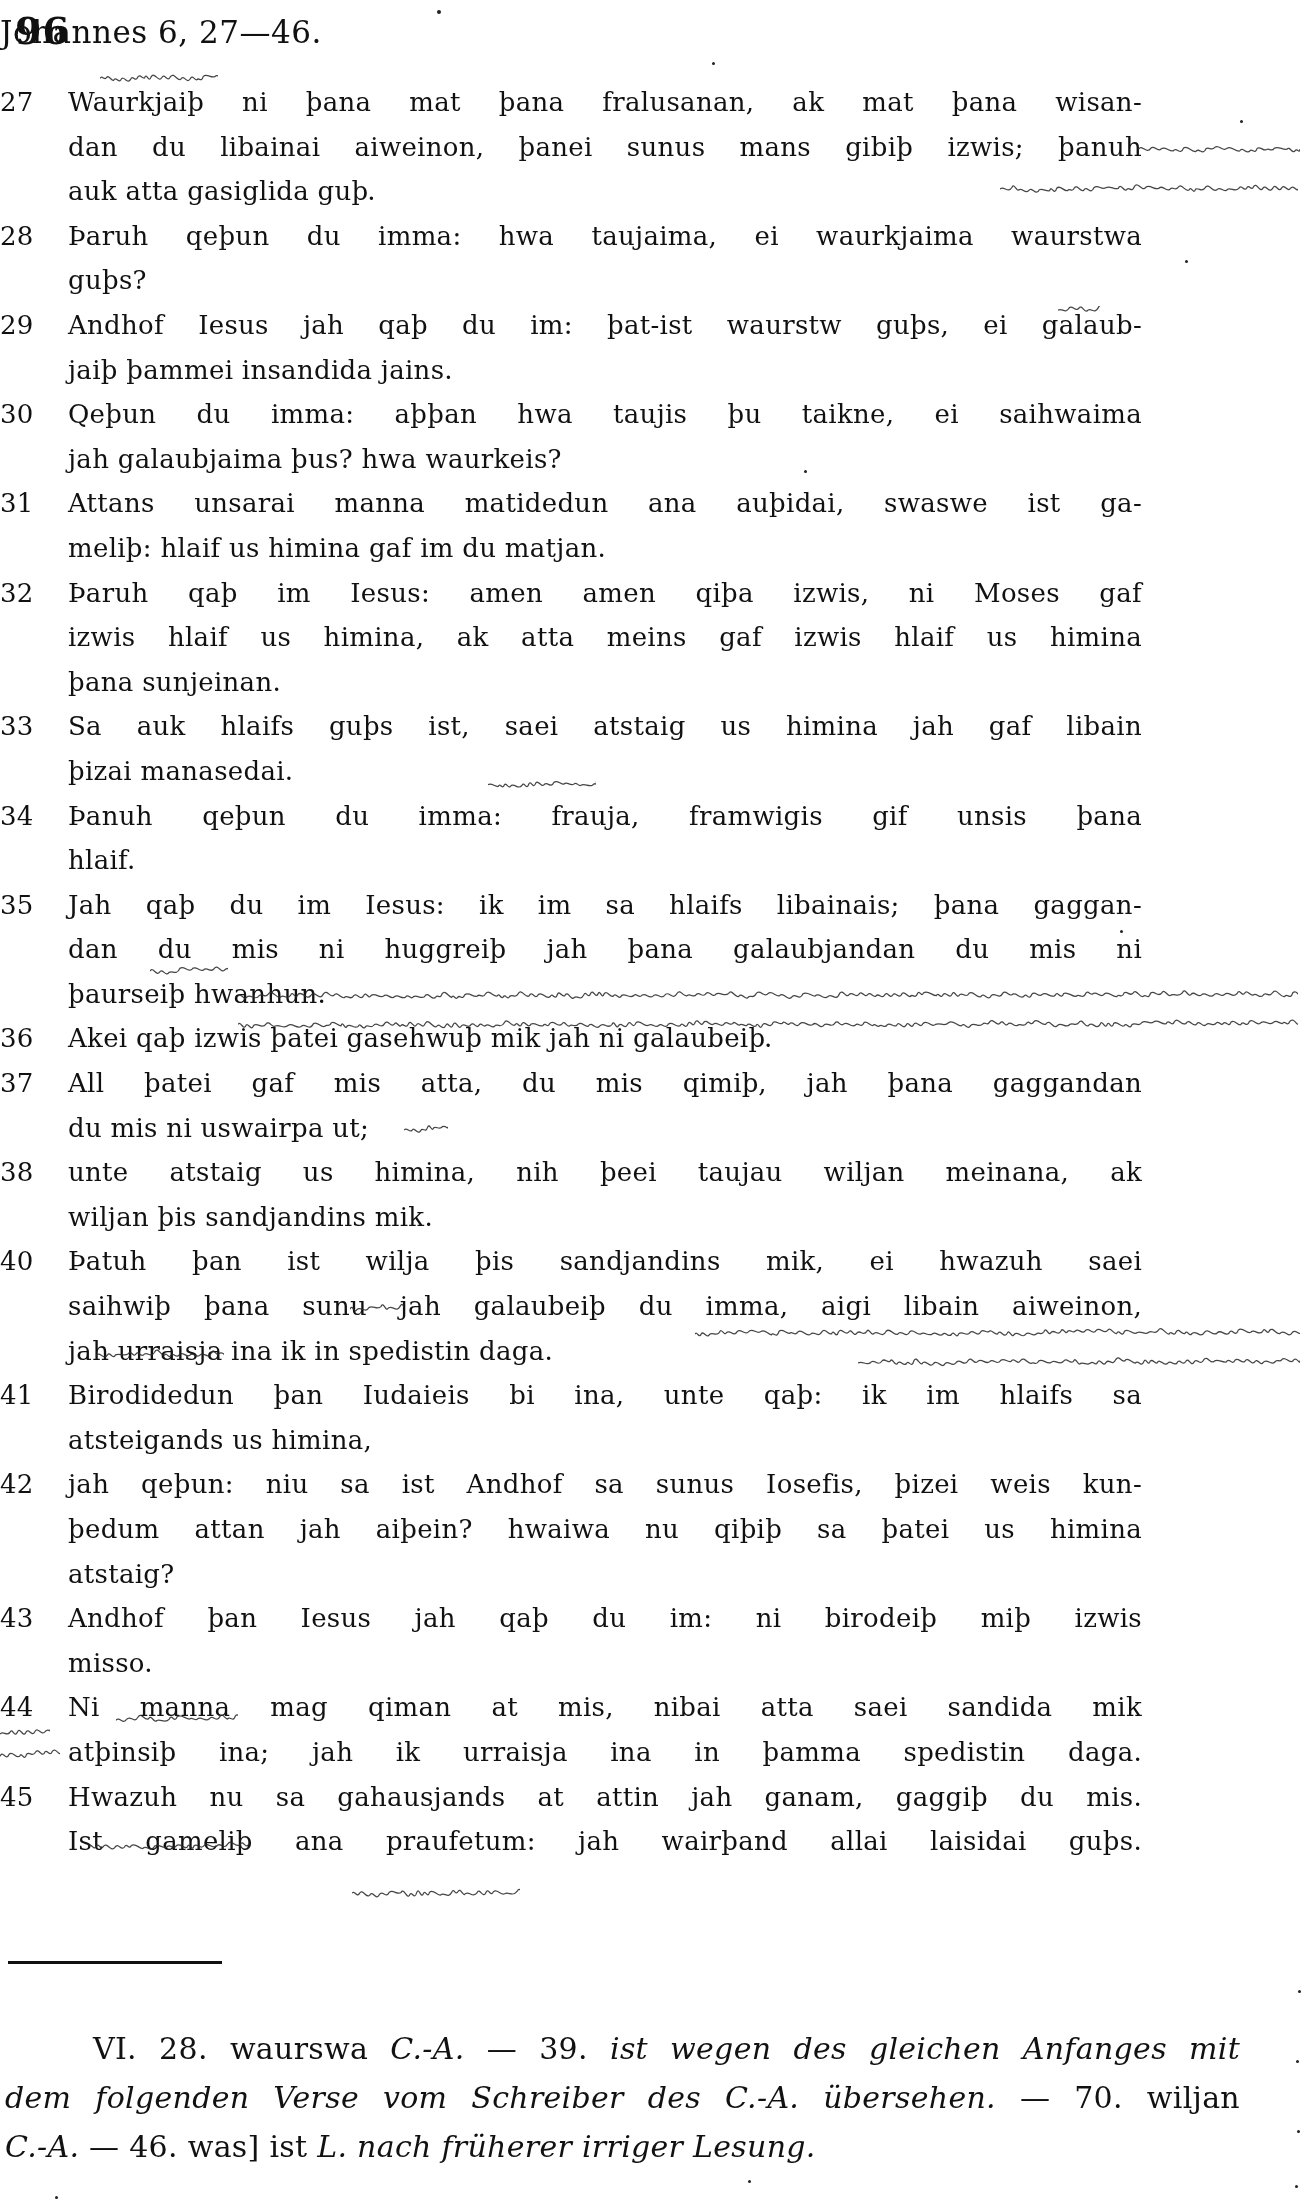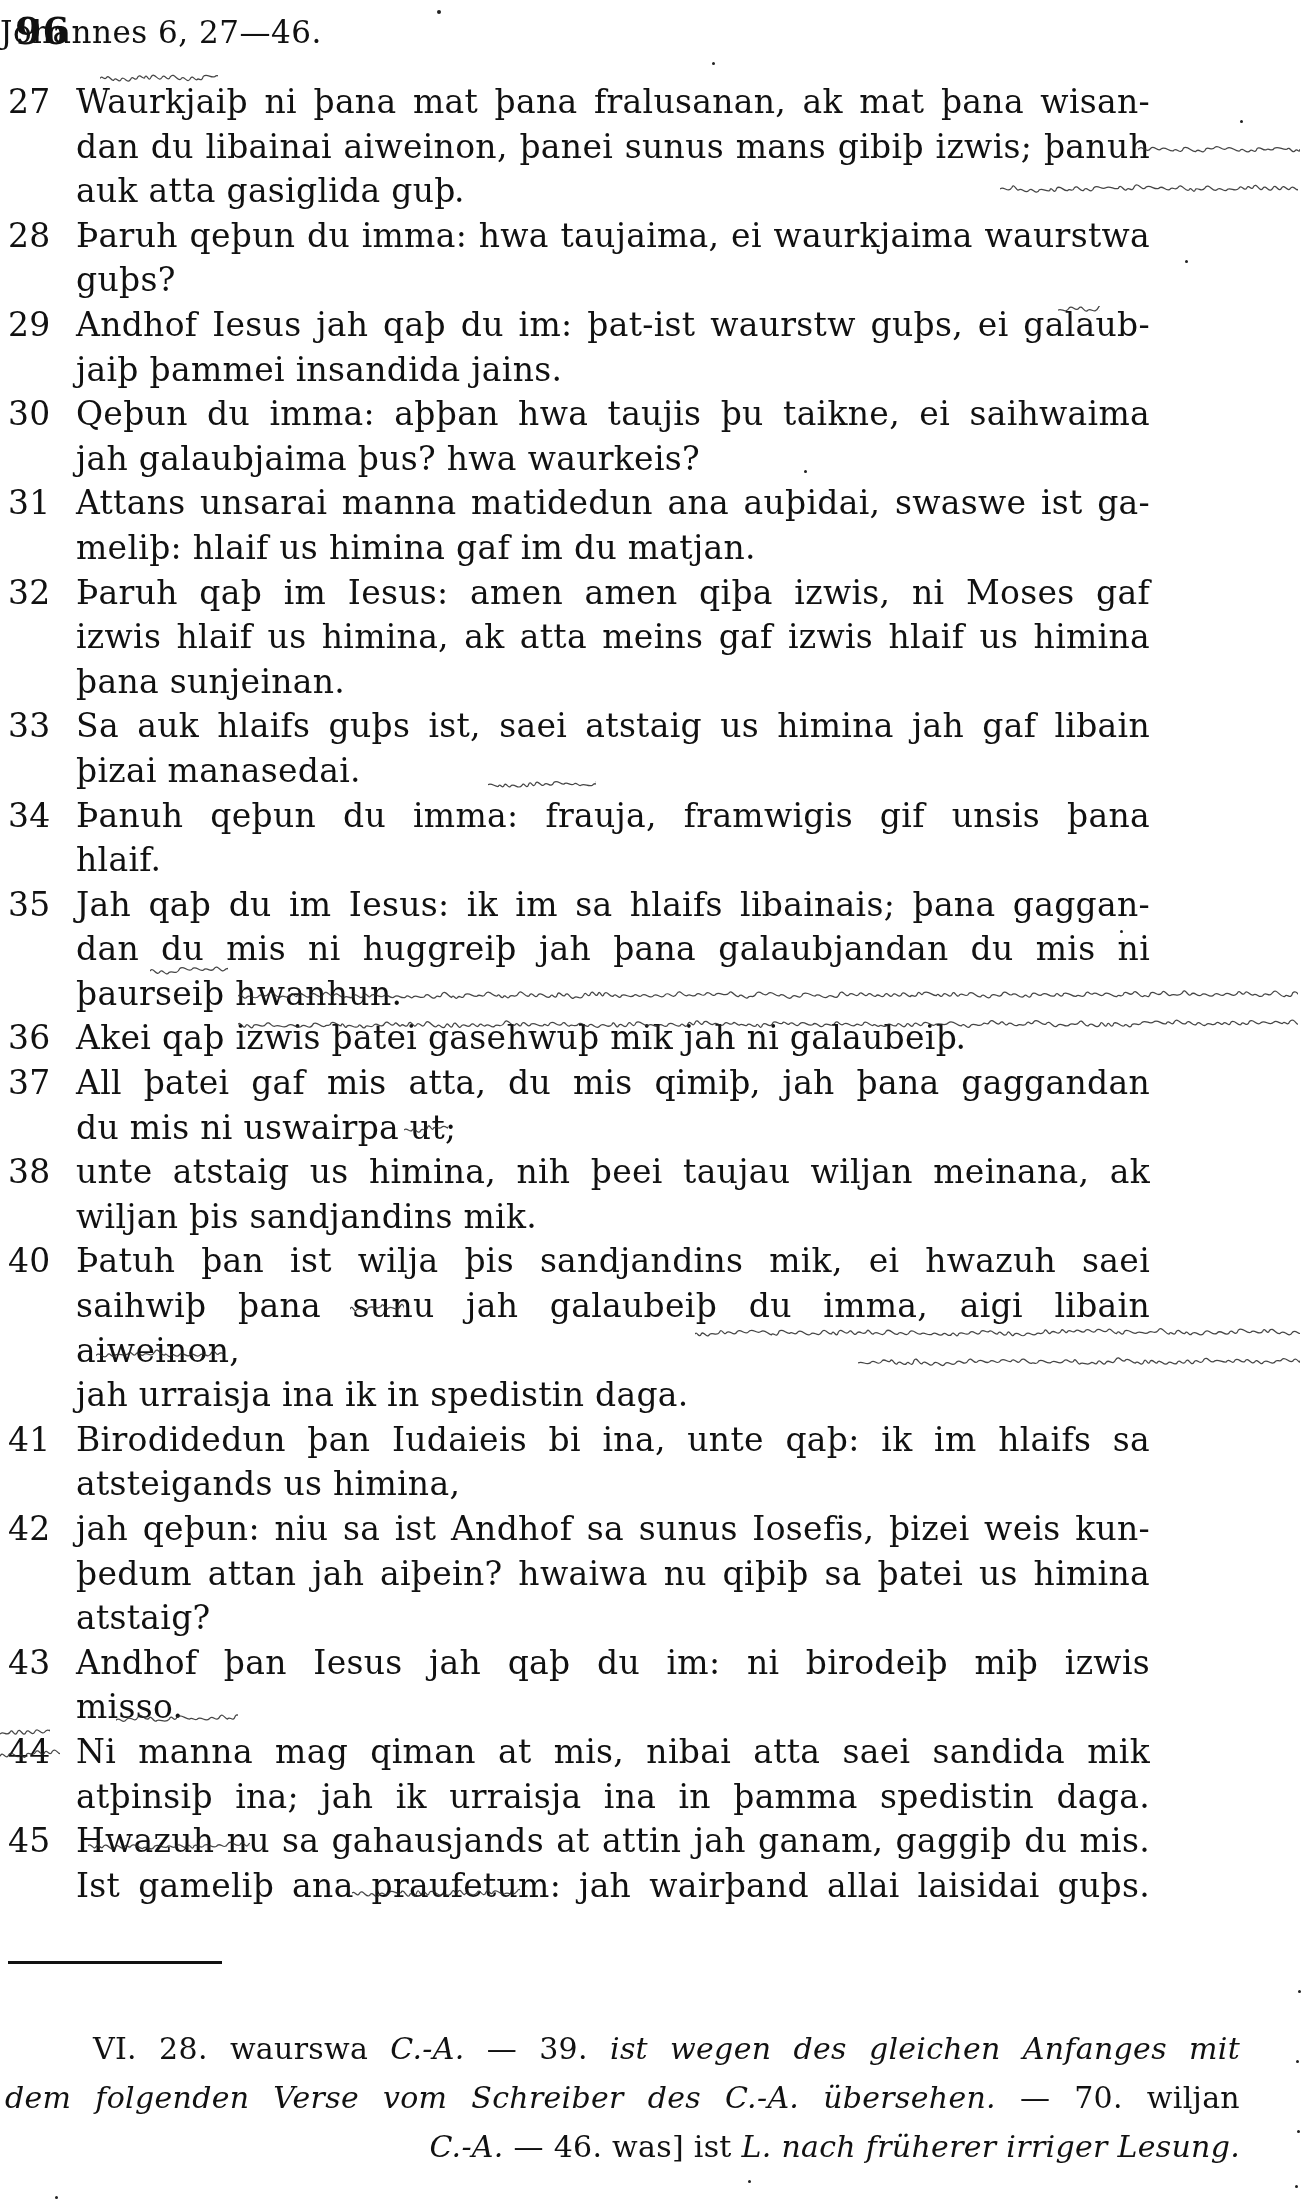"27" .text-block { font-size: 33px -> 26px; left: 8px -> 0 }
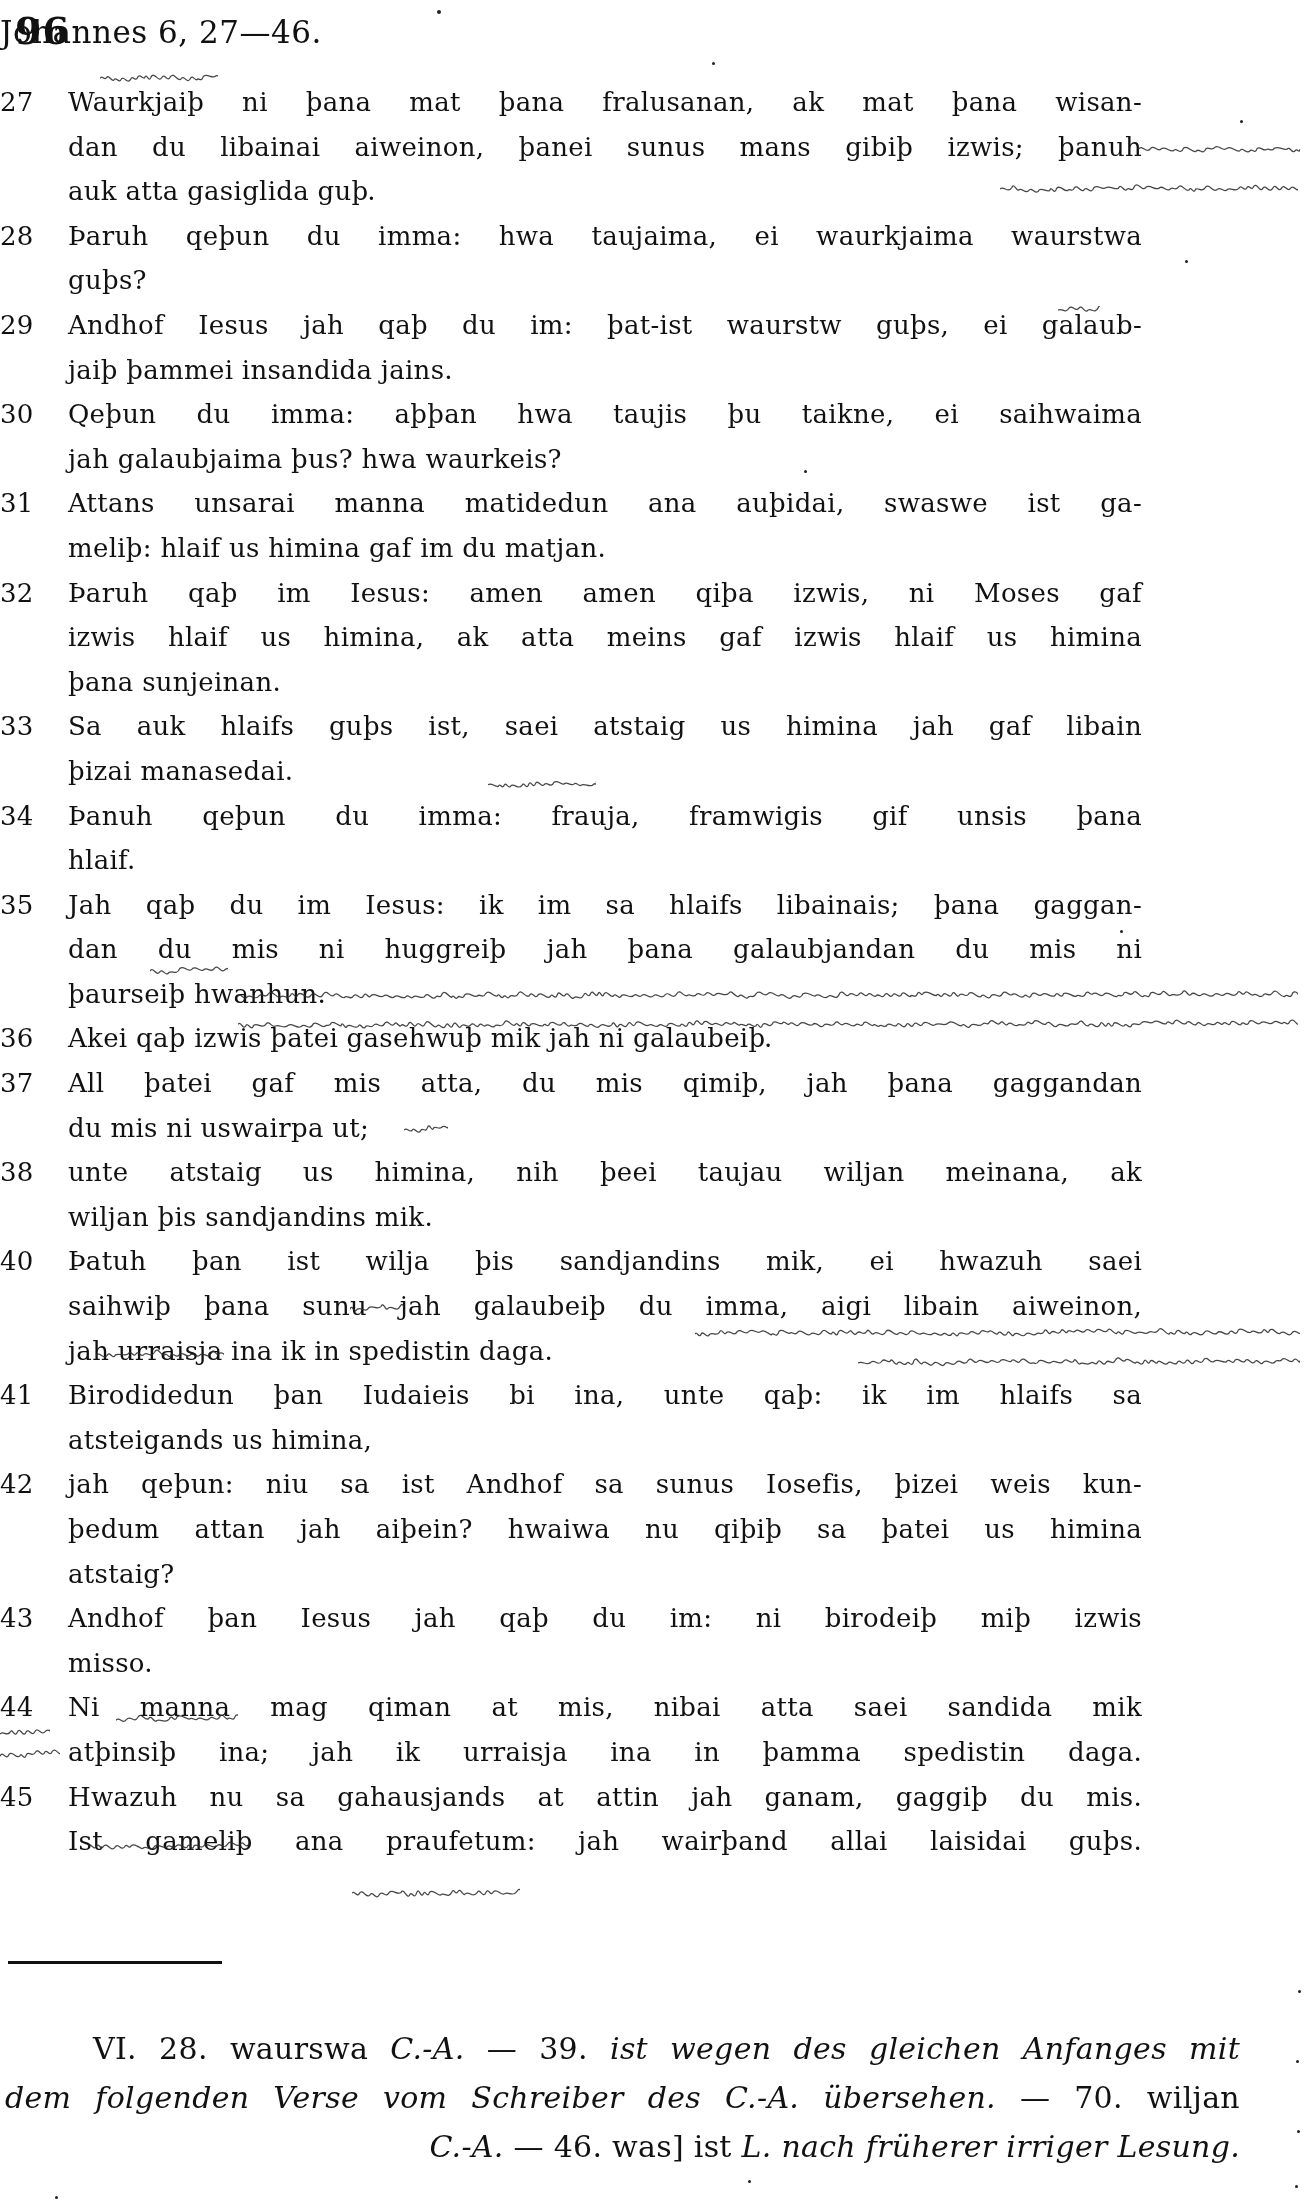"C.-A. — 46. was] ist" .fl { text-align: right -> none }
